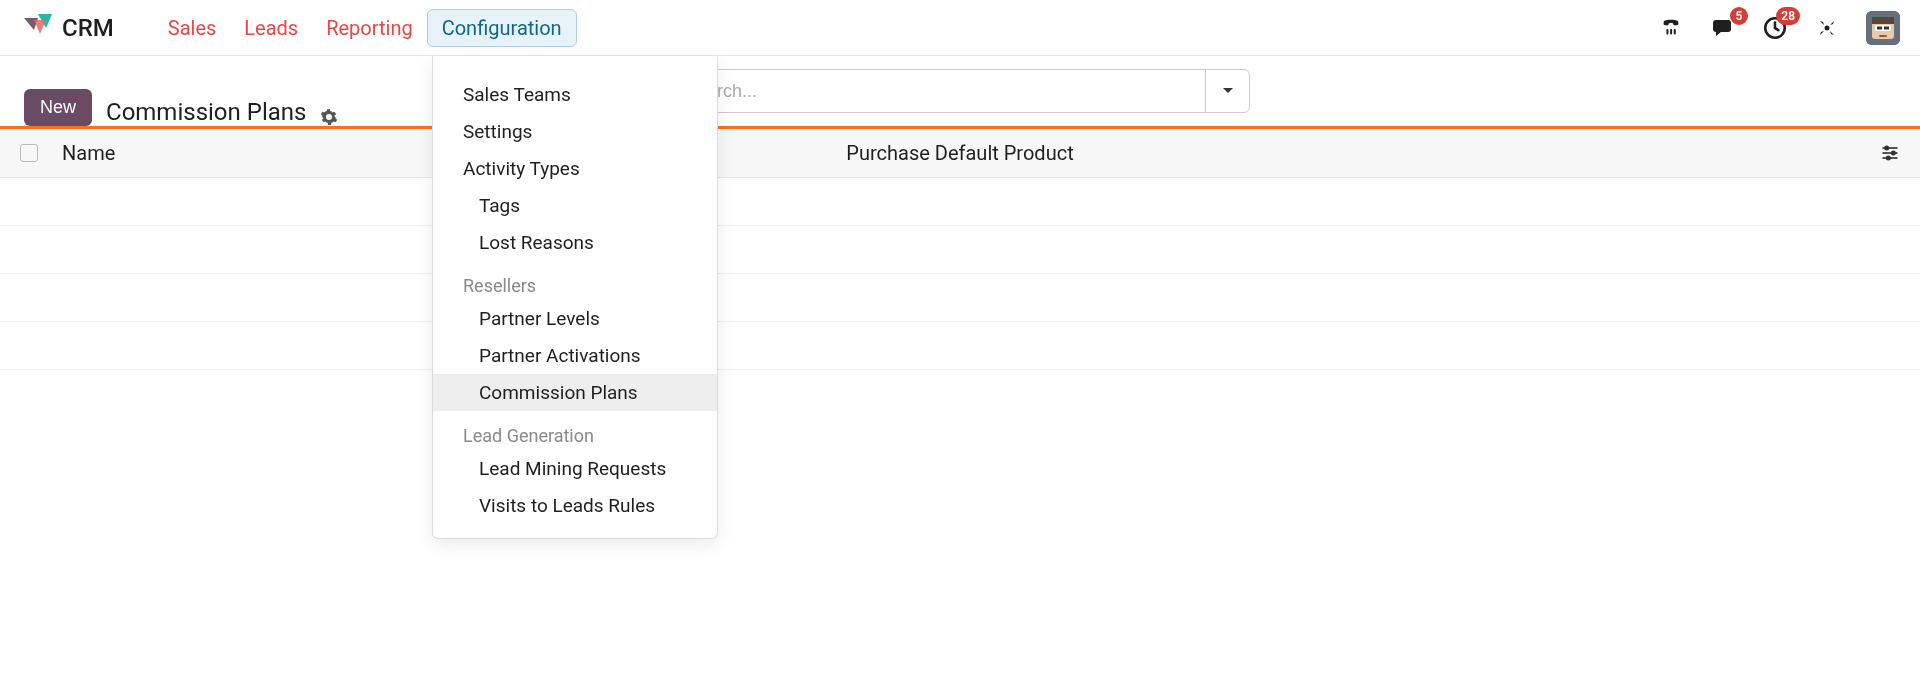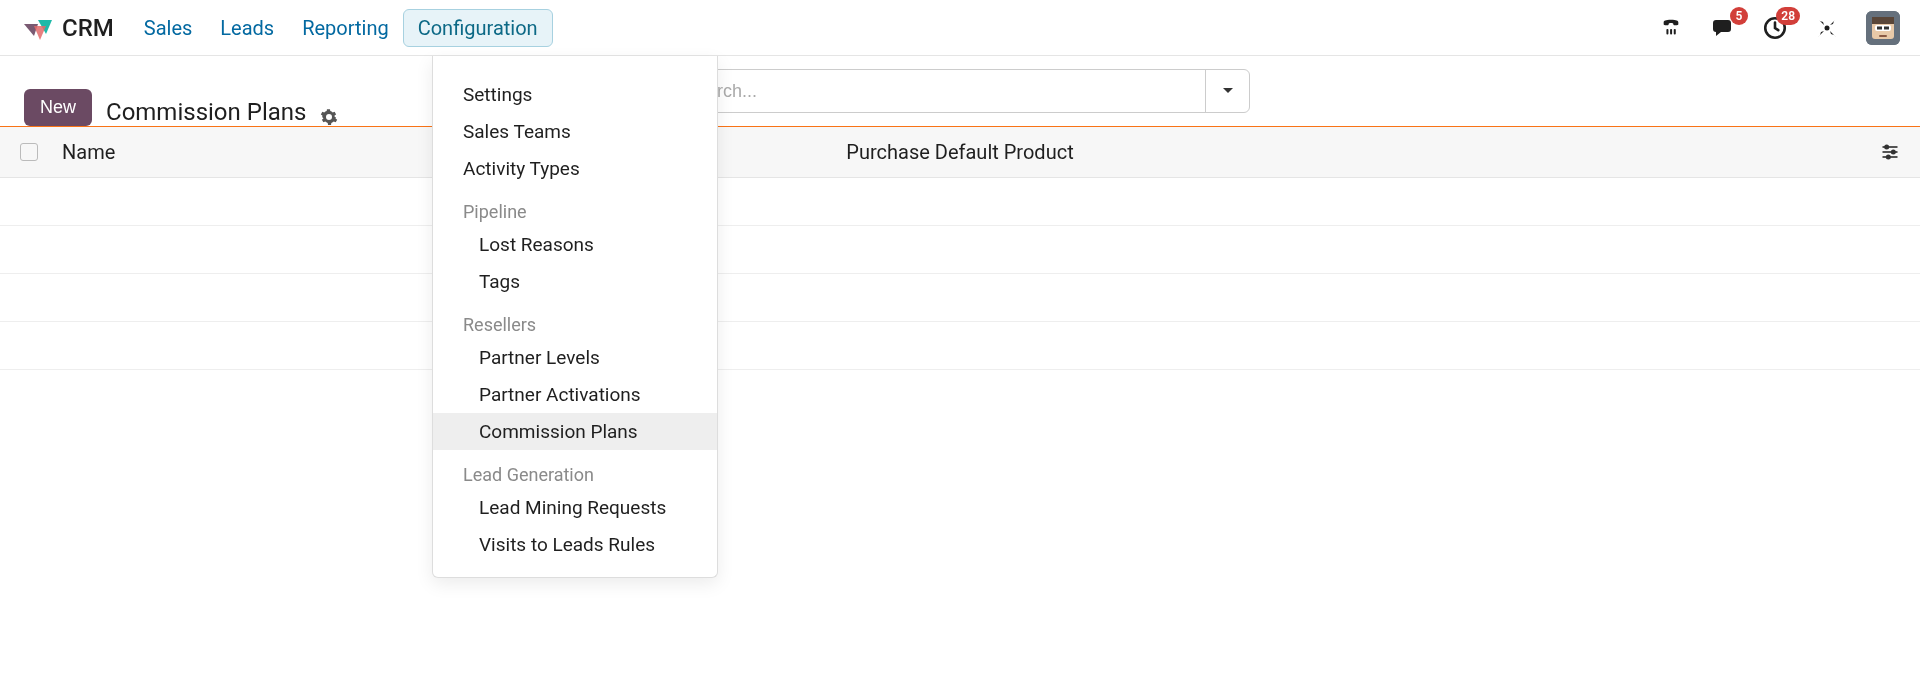"CRM" .brand-wrap { align-items: flex-end -> flex-start; margin-right: 16px -> 40px }
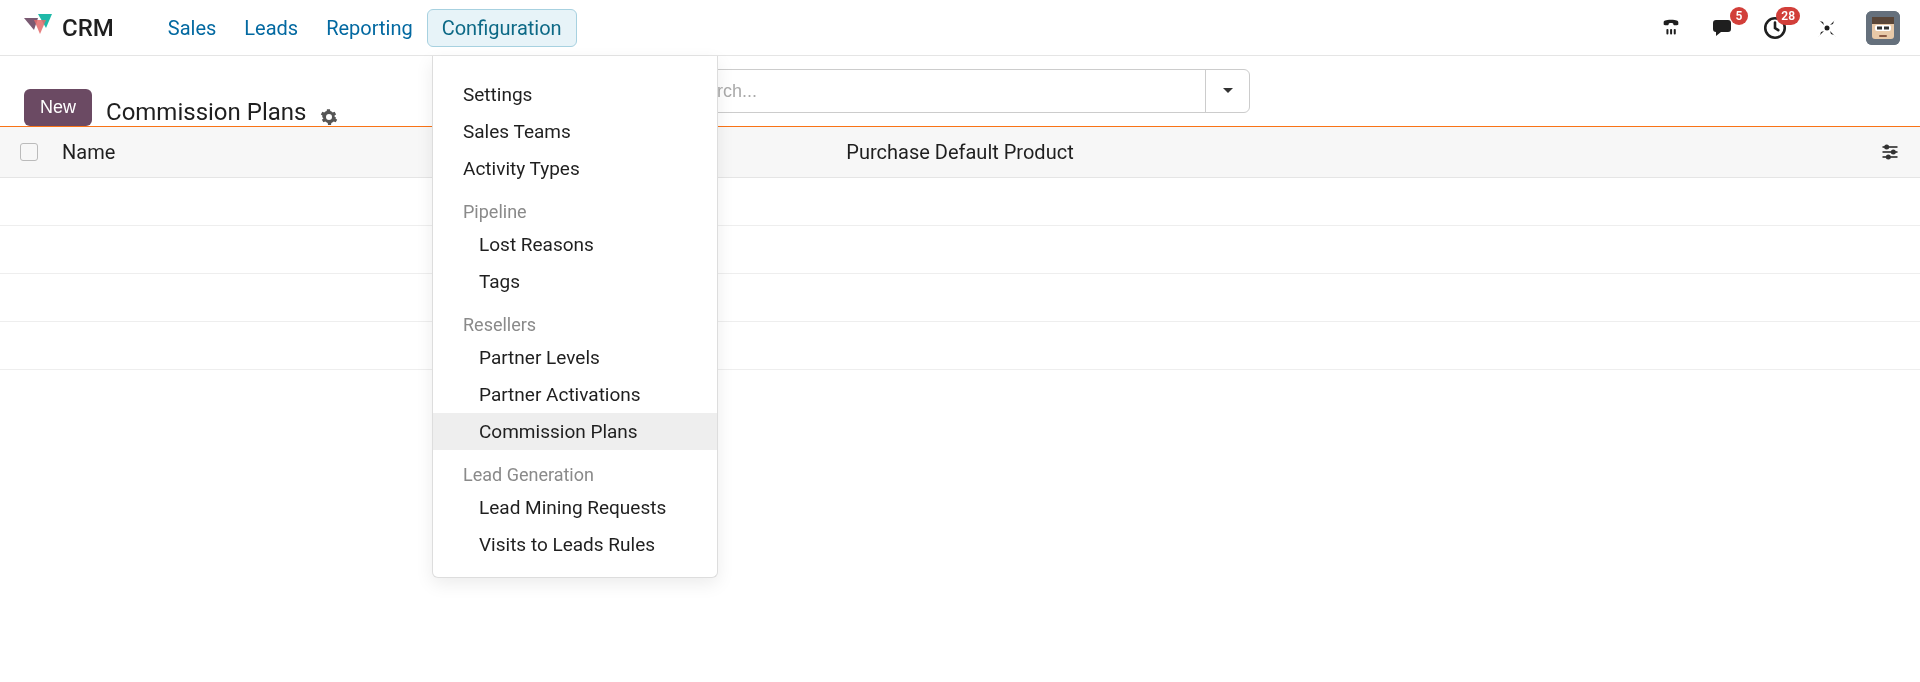"Sales" .nav-item { color: #0369a1 -> #ef4444 }
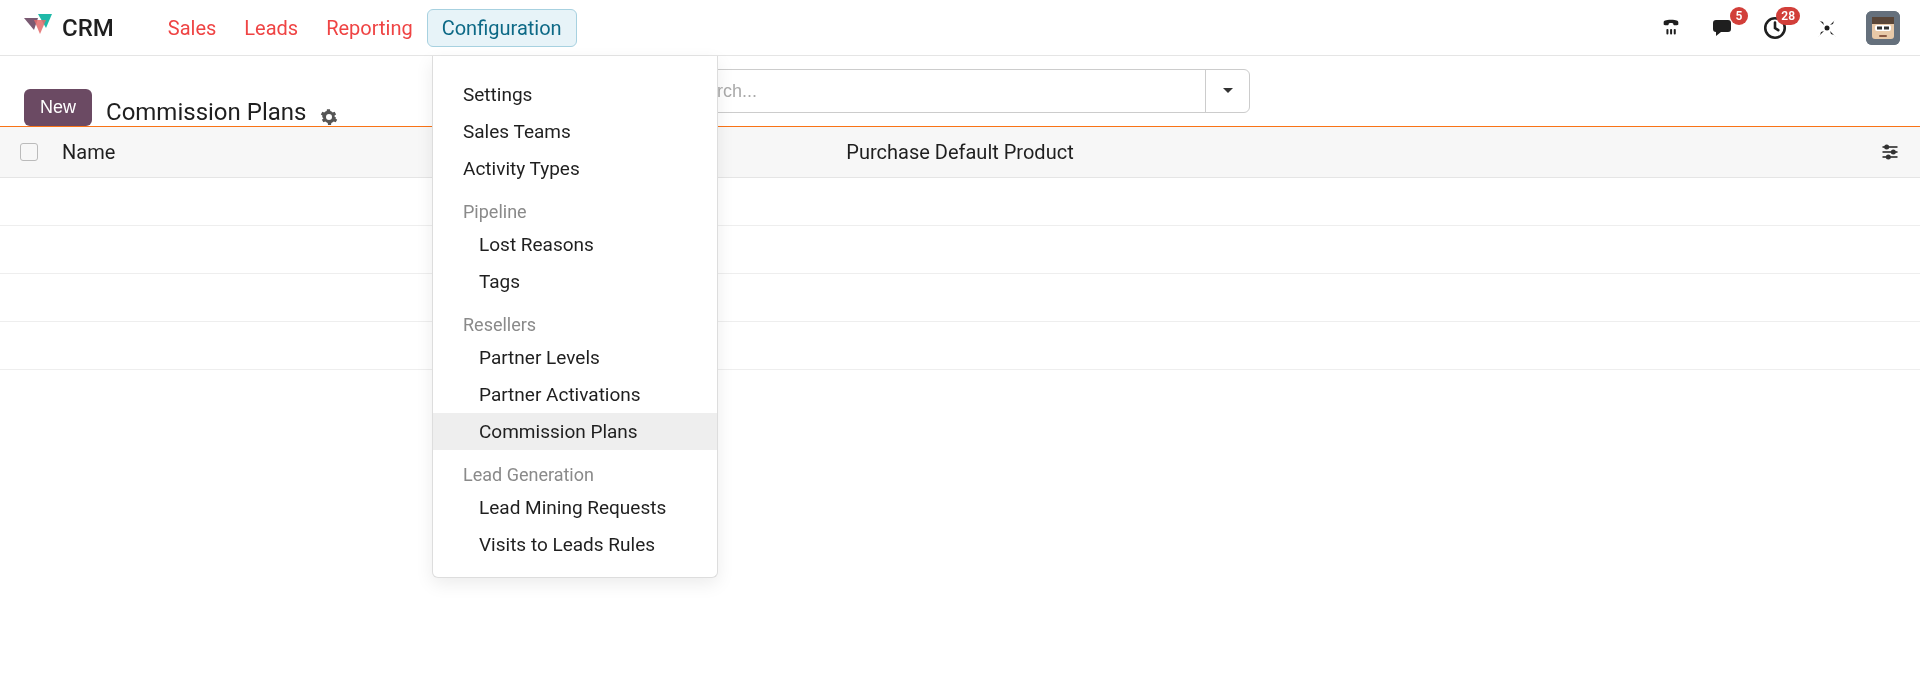"Settings" div.dd-item { order: before "Sales Teams" -> after "Sales Teams" }
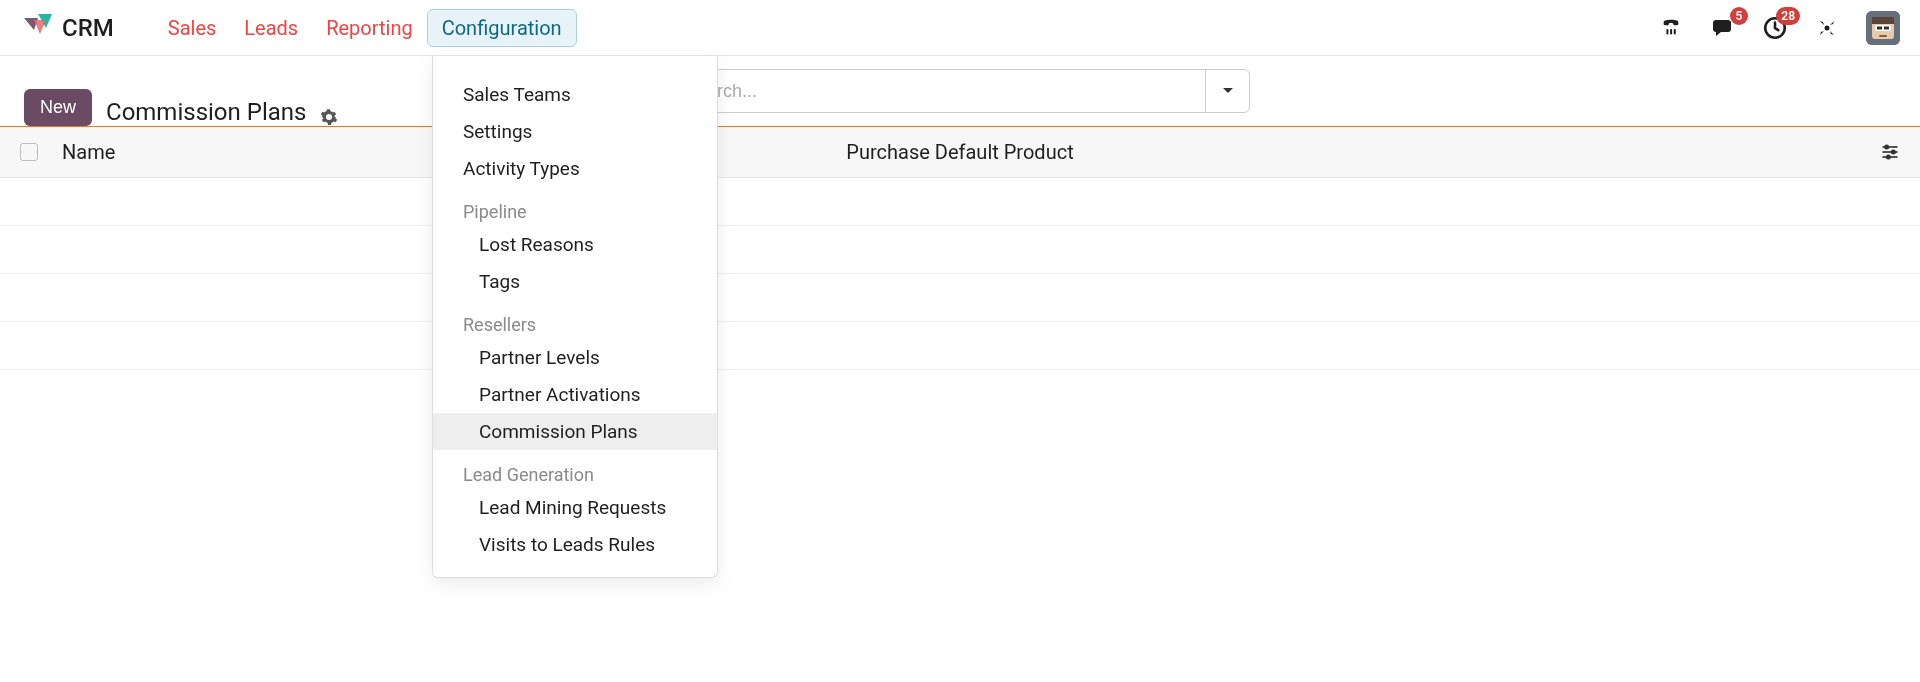"Name" .table-header { border-top: 1px solid #f97316 -> 3px solid #f97316 }
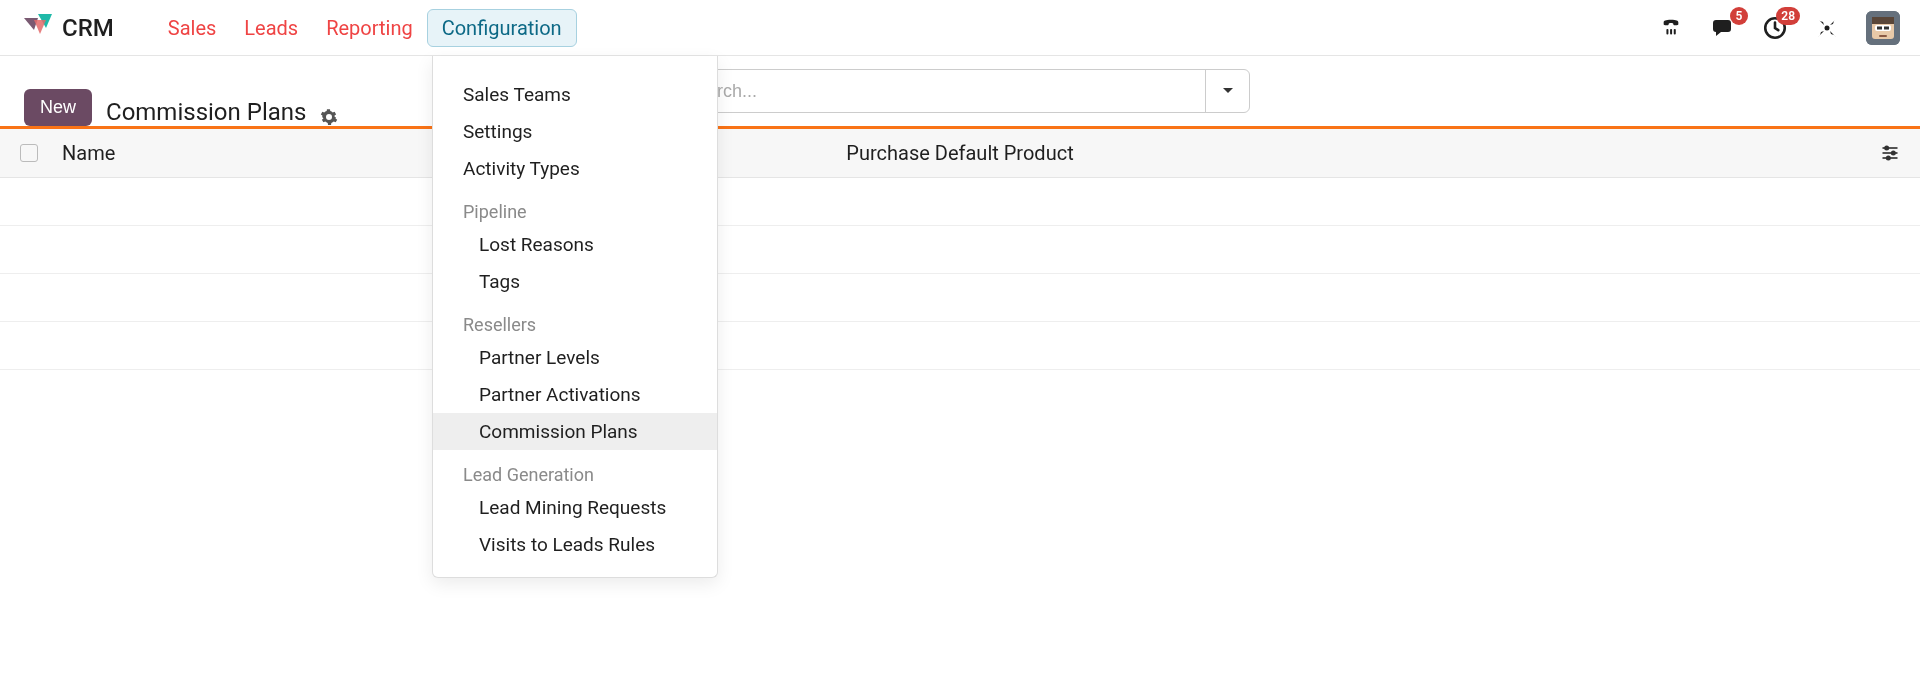"Pipeline" div.dd-header { html: <div>Pipeline</div> -> none }
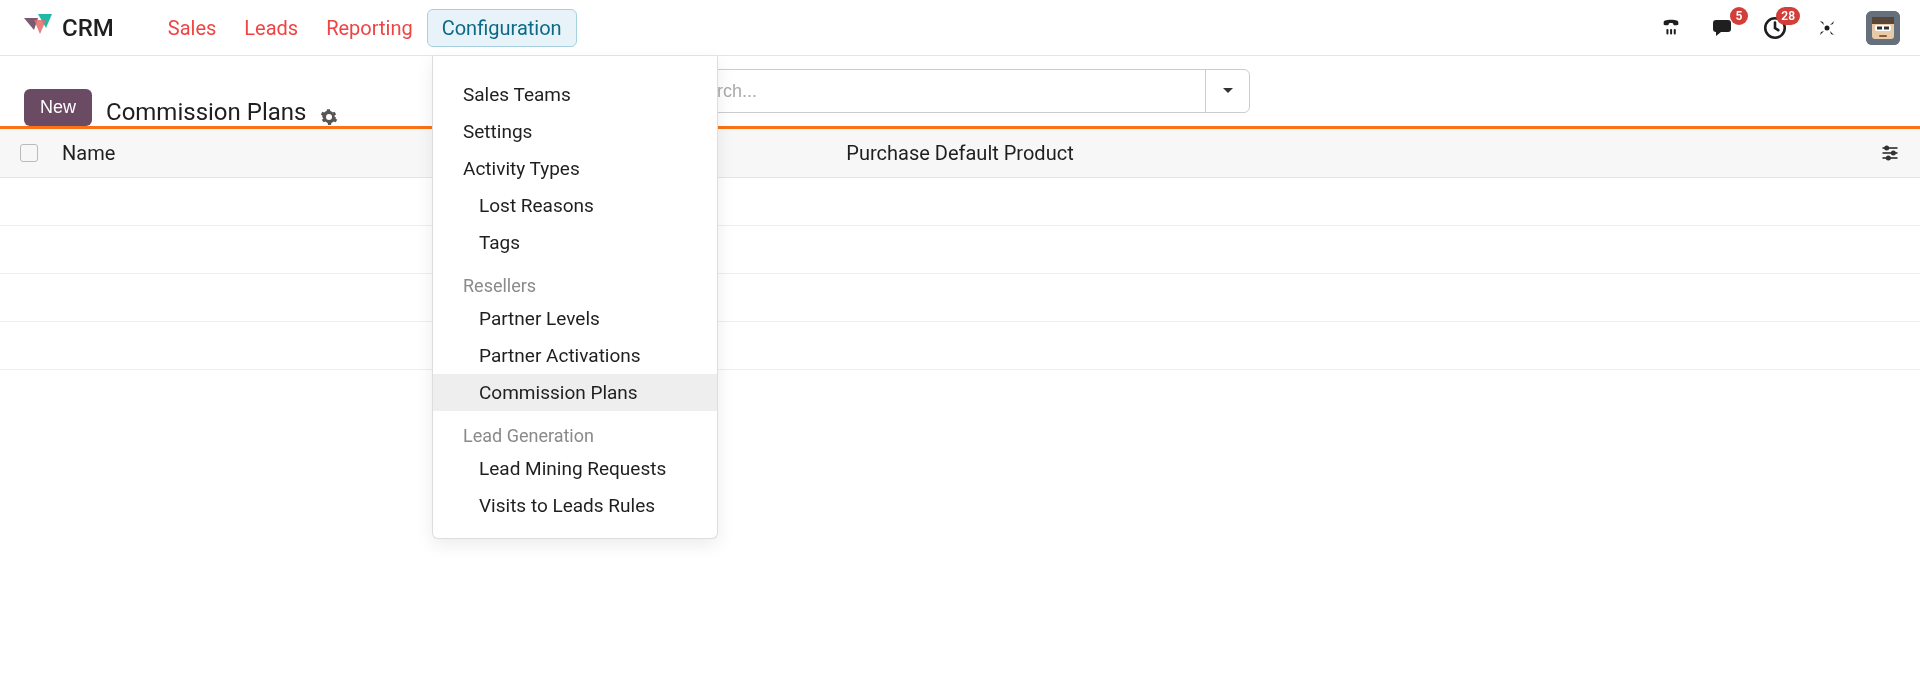"Lost Reasons" div.dd-item { order: before "Tags" -> after "Tags" }
